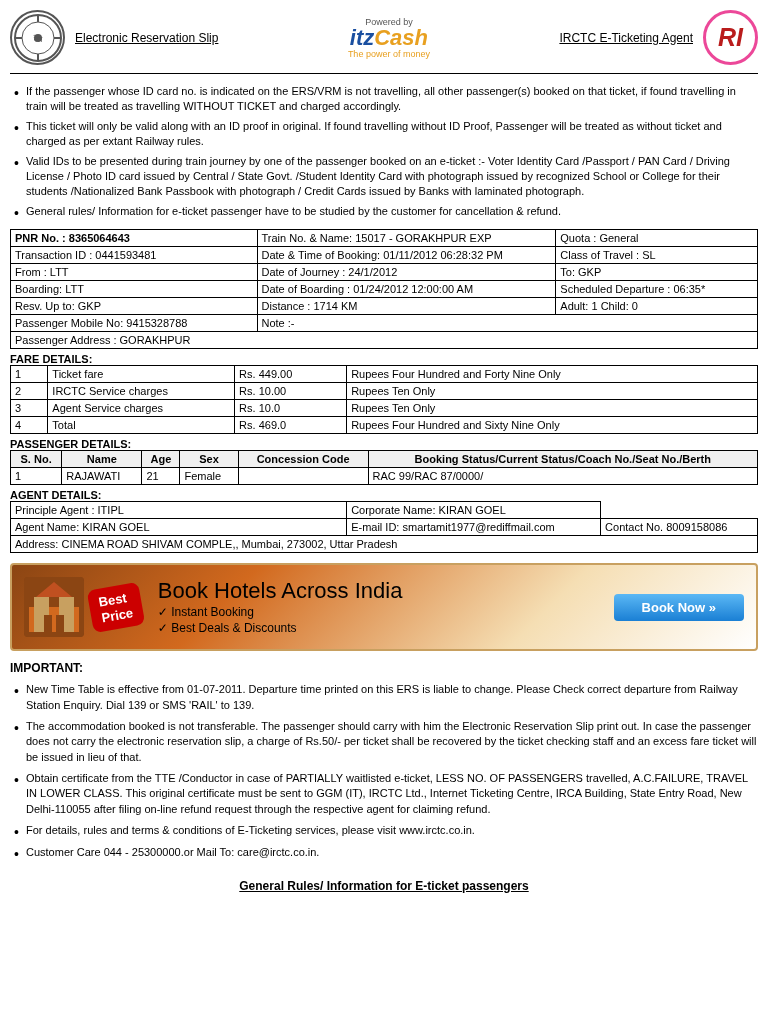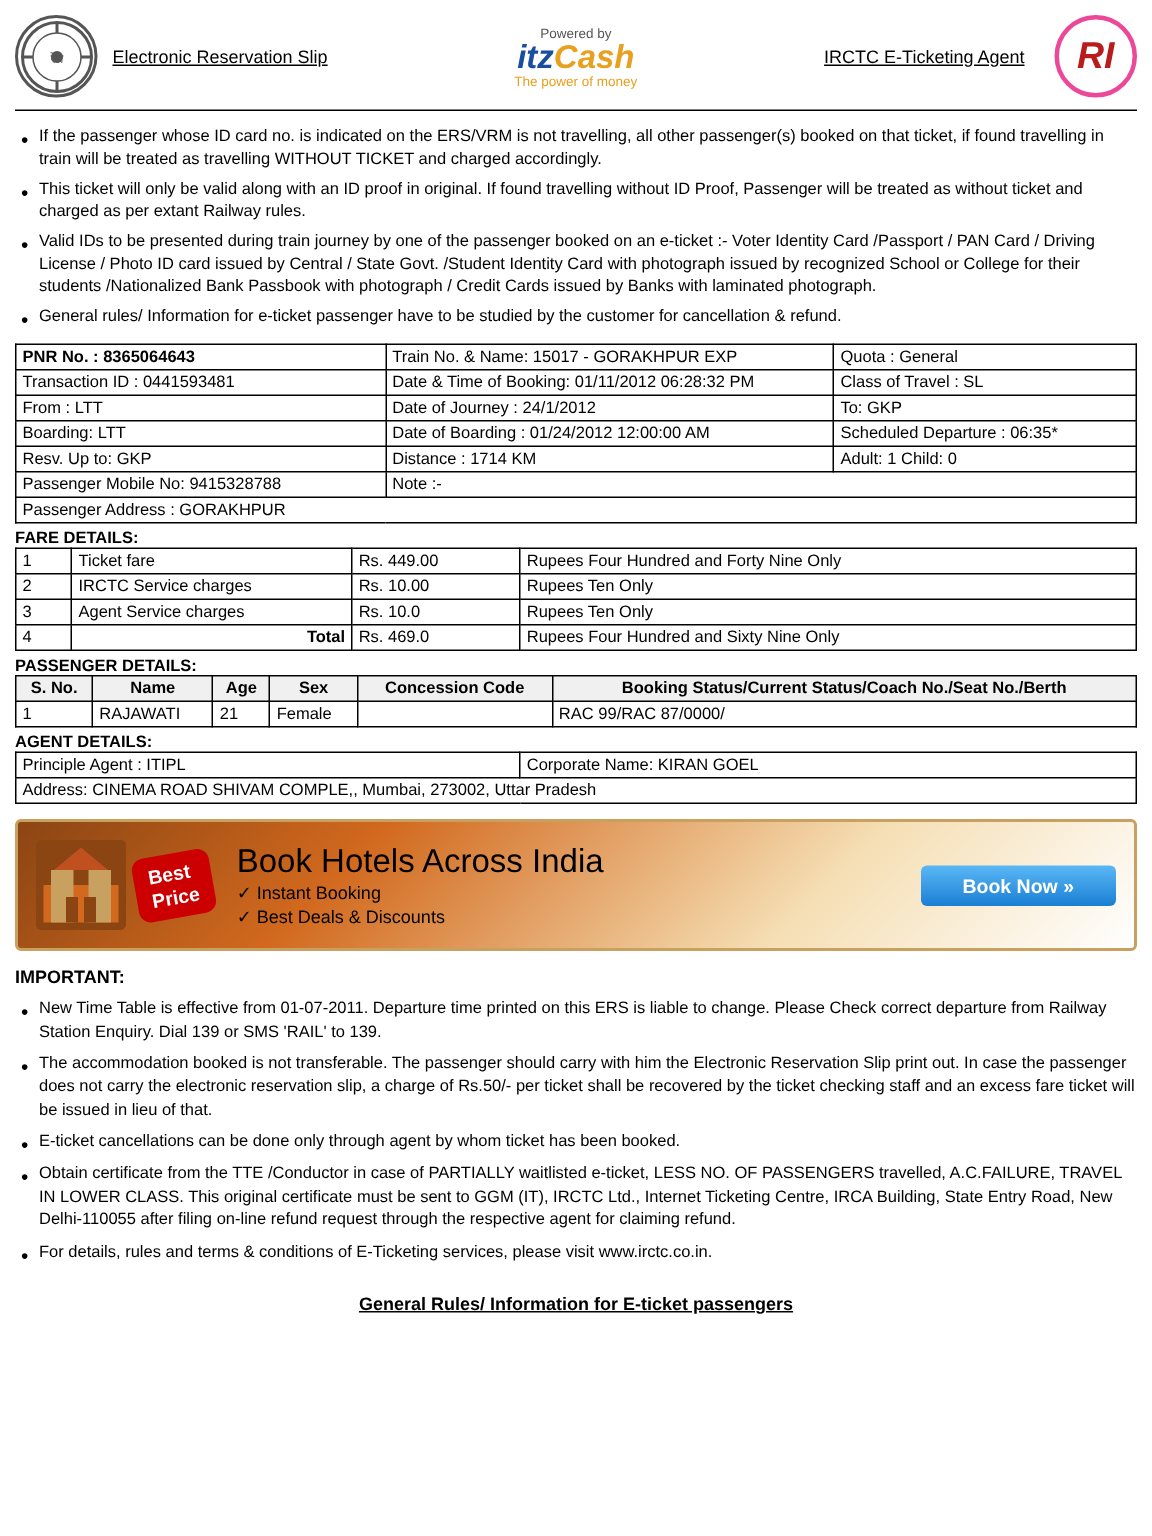"IRCTC E-Ticketing Agent" div { gap: 20px -> 10px }
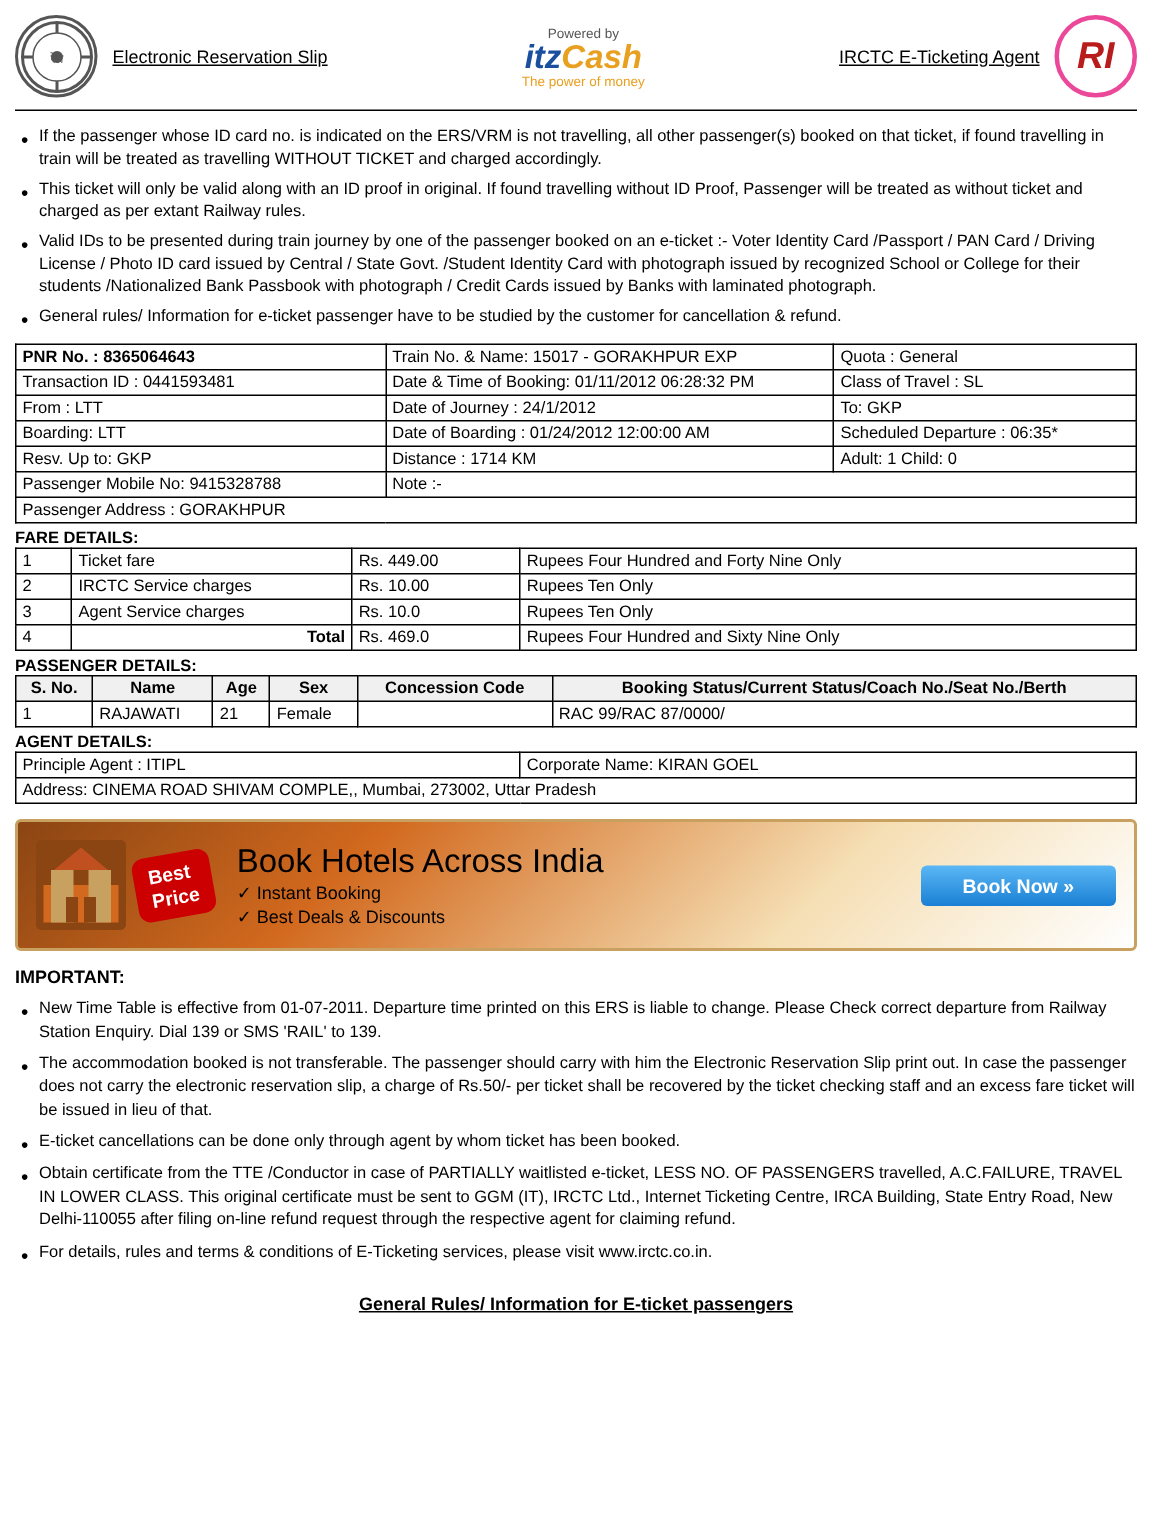"Total" td { font-weight: bold -> normal; text-align: right -> none }
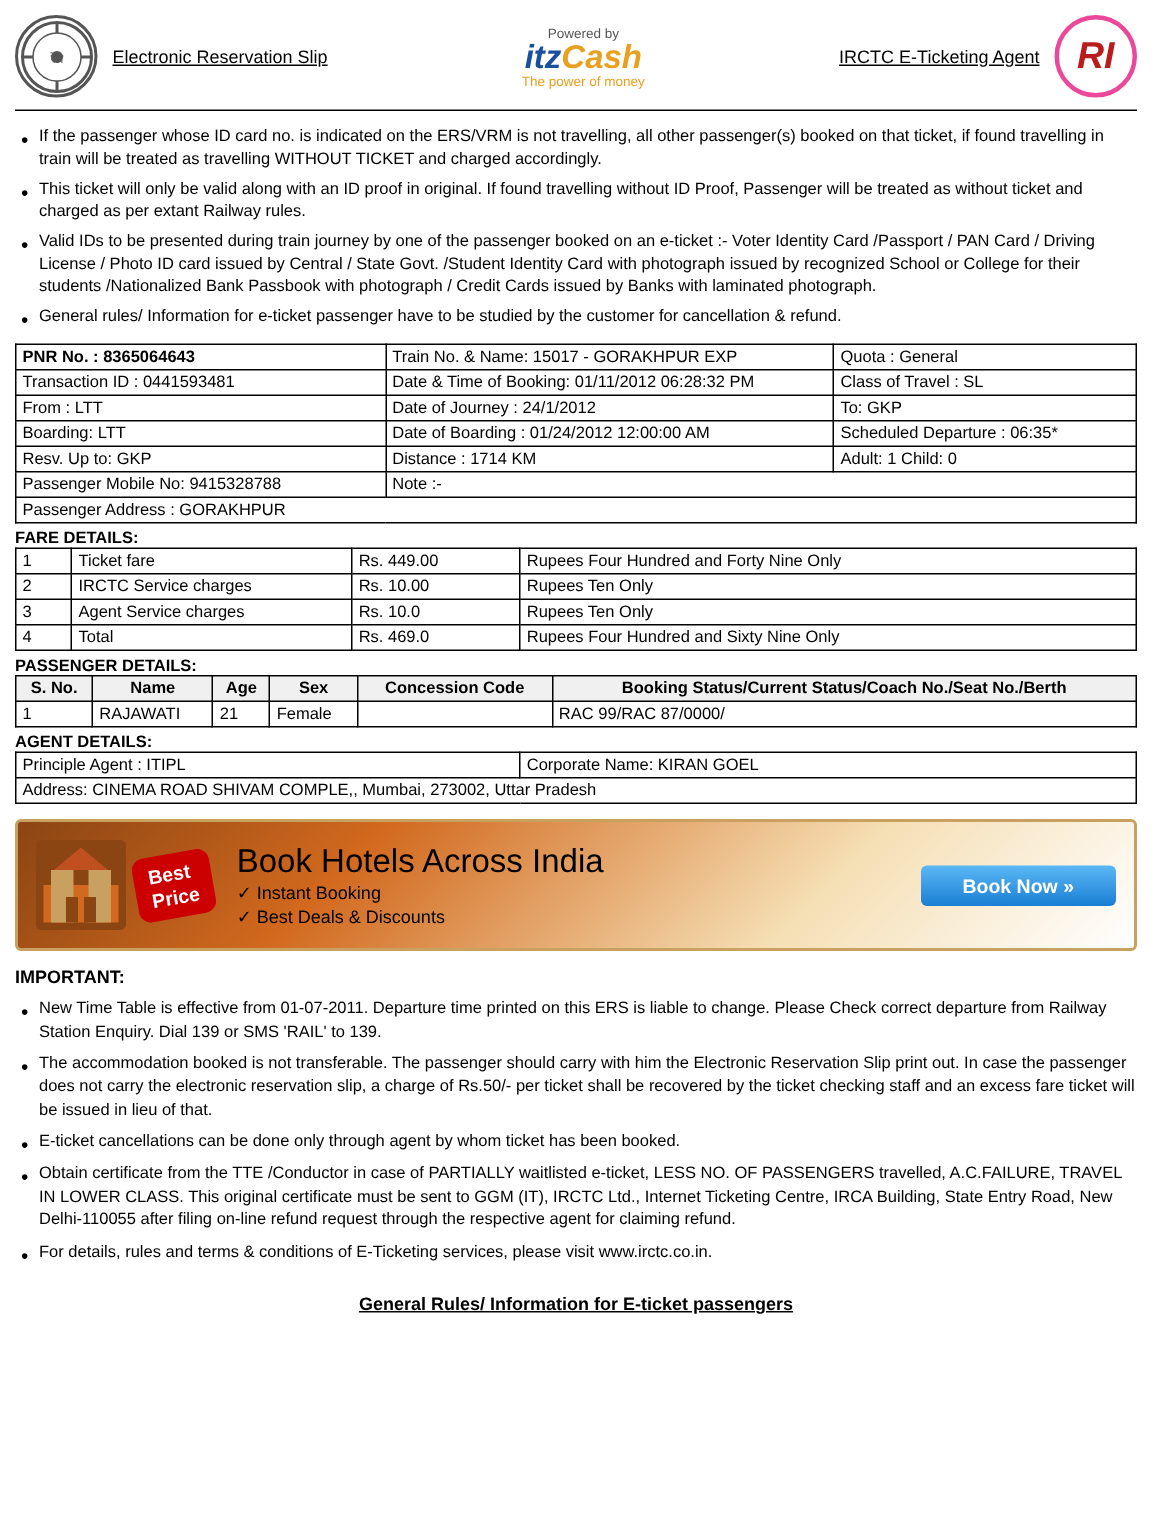"Agent Name: KIRAN GOEL" tr { html: none -> <tr> <td>Agent Name: KIRAN GOEL</td> <td>E-mail ID: smartamit1977@rediffmail.com</td> <td>Contact No. 8009158086</td> </tr> }
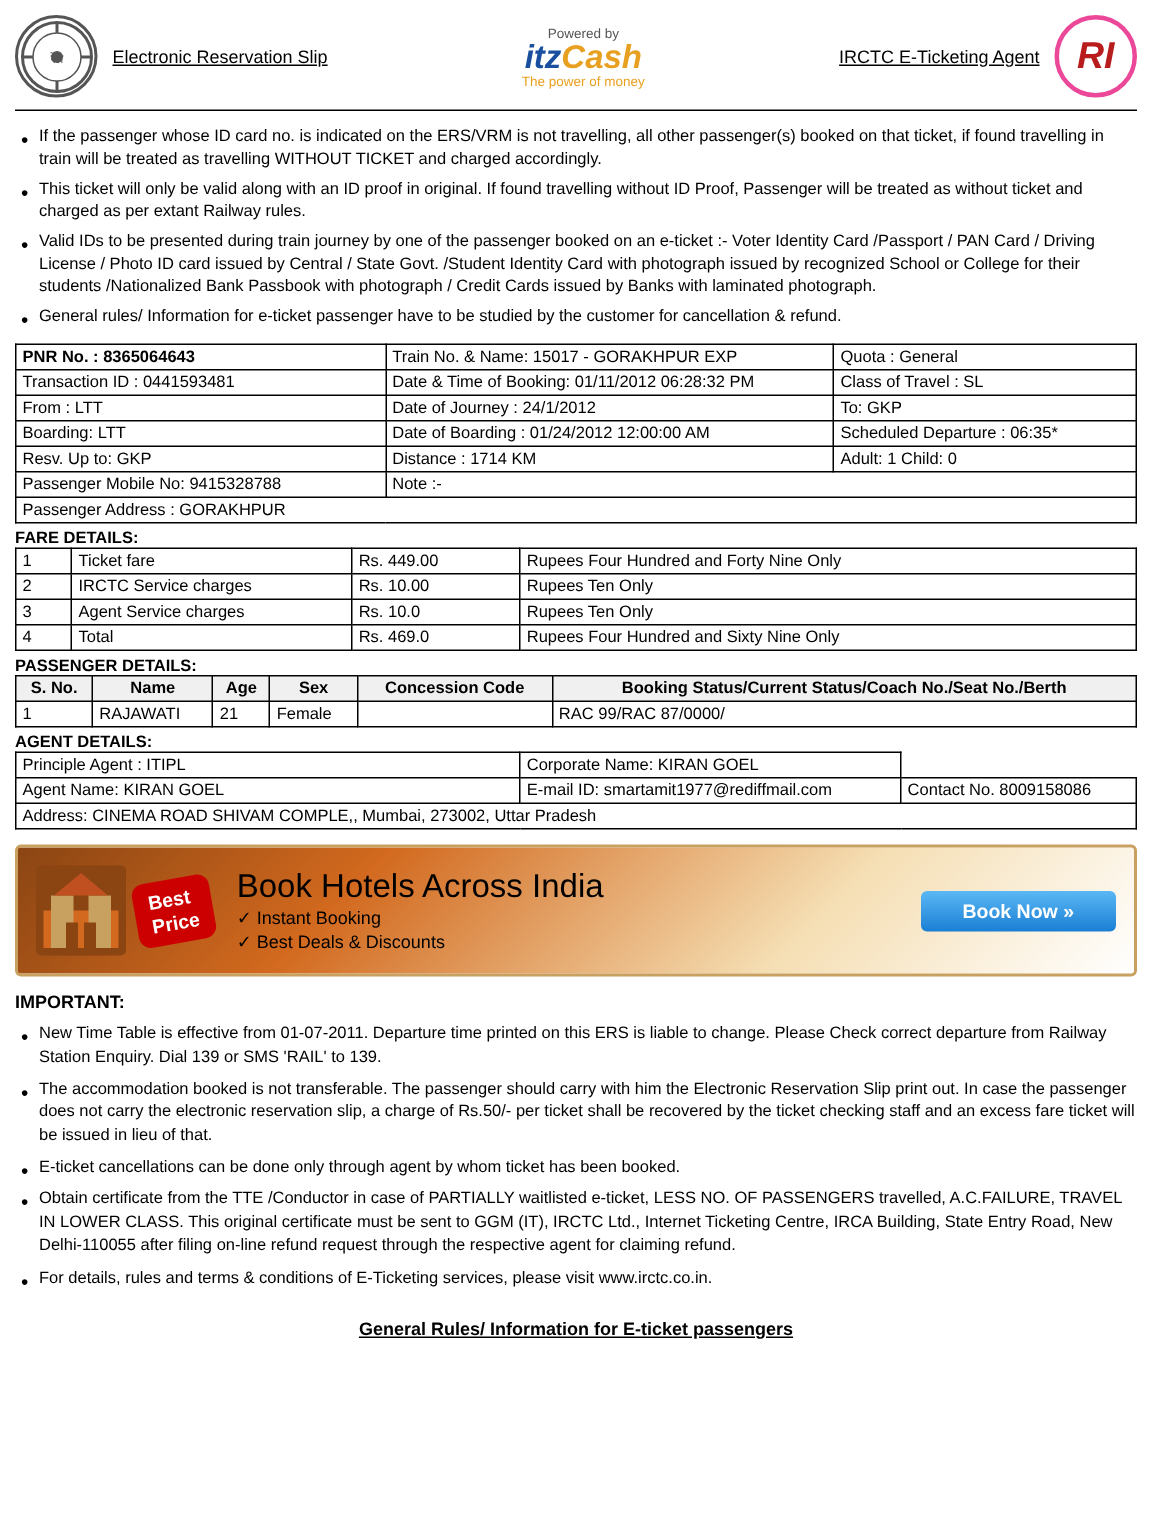"E-ticket cancellations can be done" li { html: <li>E-ticket cancellations can be done only through agent by whom ticket has been booked.</li> -> none }
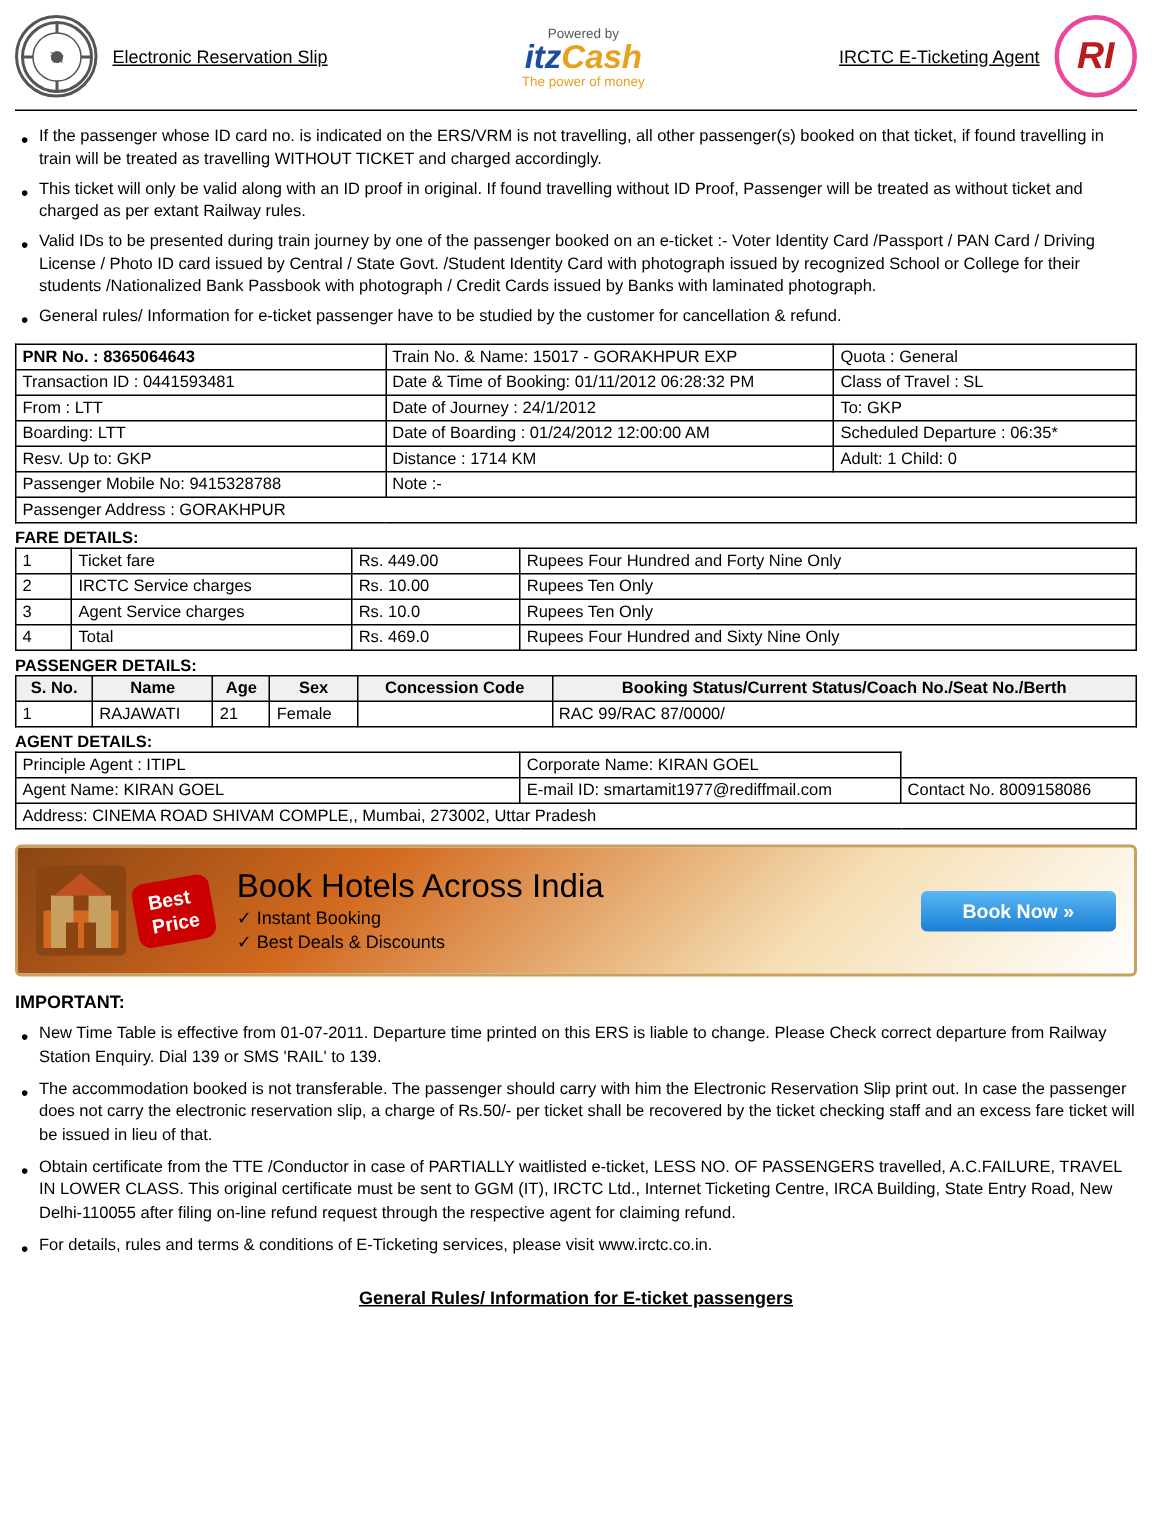"Customer Care 044 - 25300000.or" li { html: none -> <li>Customer Care 044 - 25300000.or Mail To: care@irctc.co.in.</li> }
